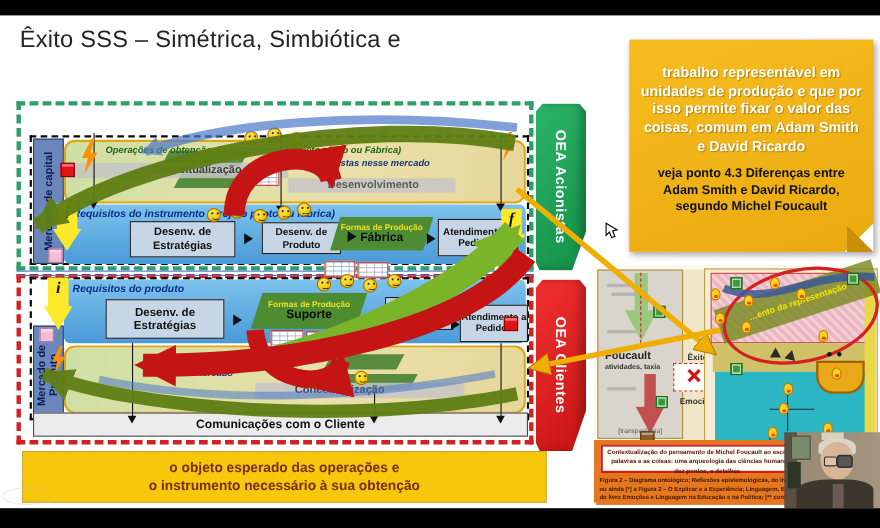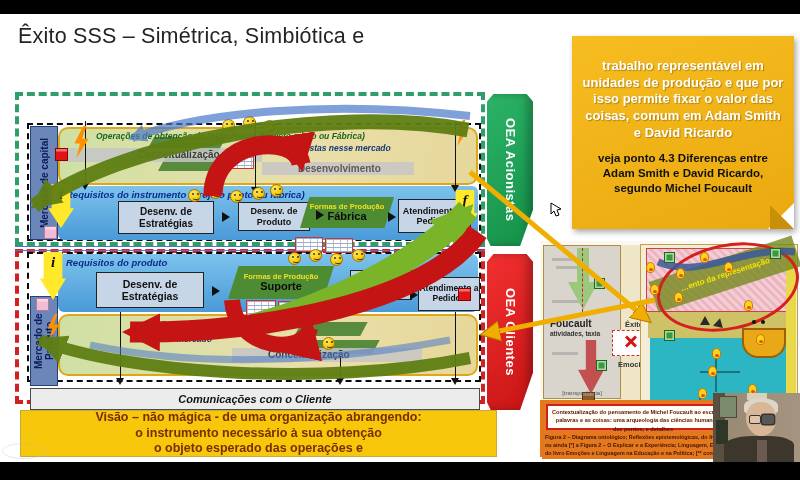"Comunicações com o Cliente" div.gray-bar { font-style: italic -> none; top: 388px -> 375px }
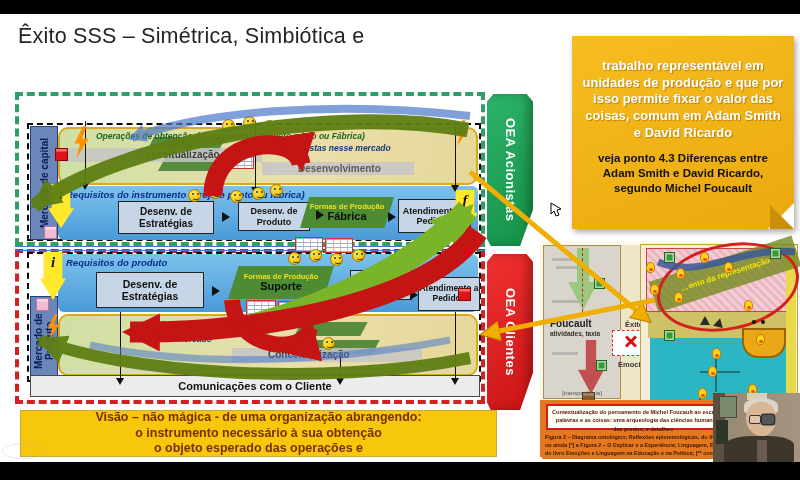"Visão – não mágica -" div { html: <div>Visão – não mágica - de uma organização abrangendo:</div> -> none }
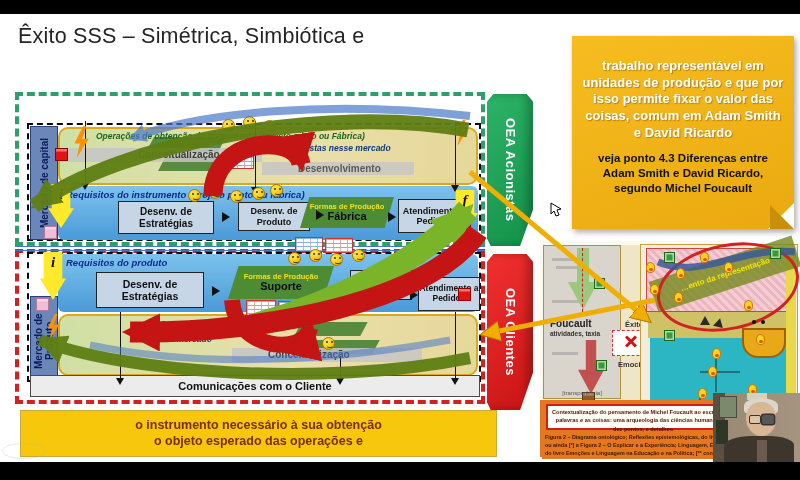"o instrumento necessário à sua" div { order: before "o objeto esperado das operações" -> after "o objeto esperado das operações" }
